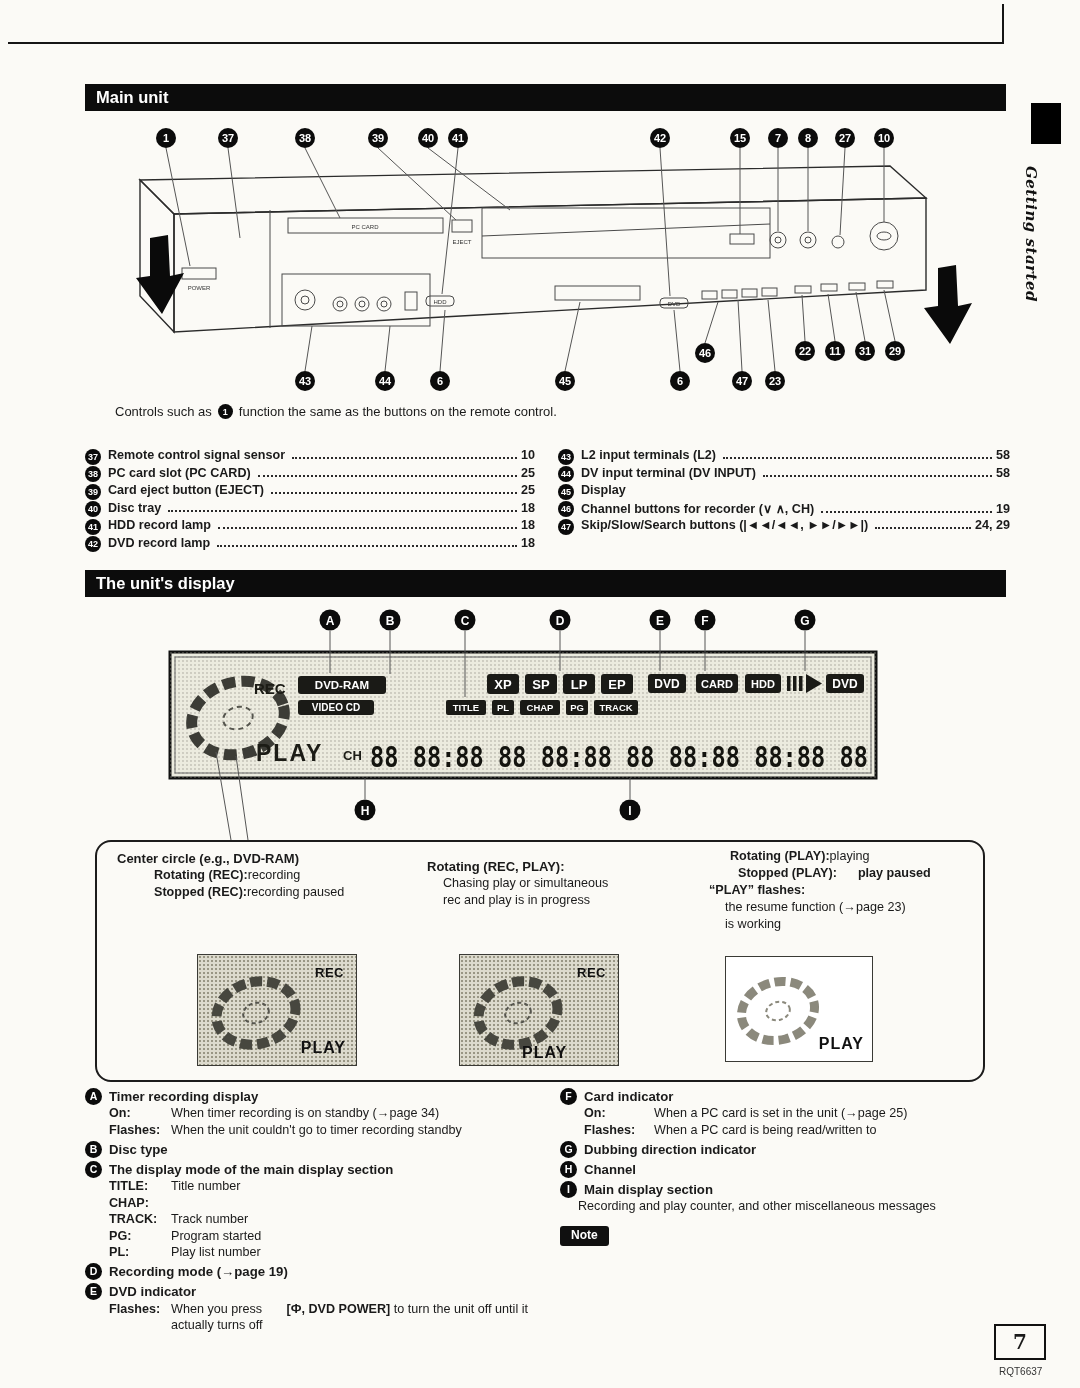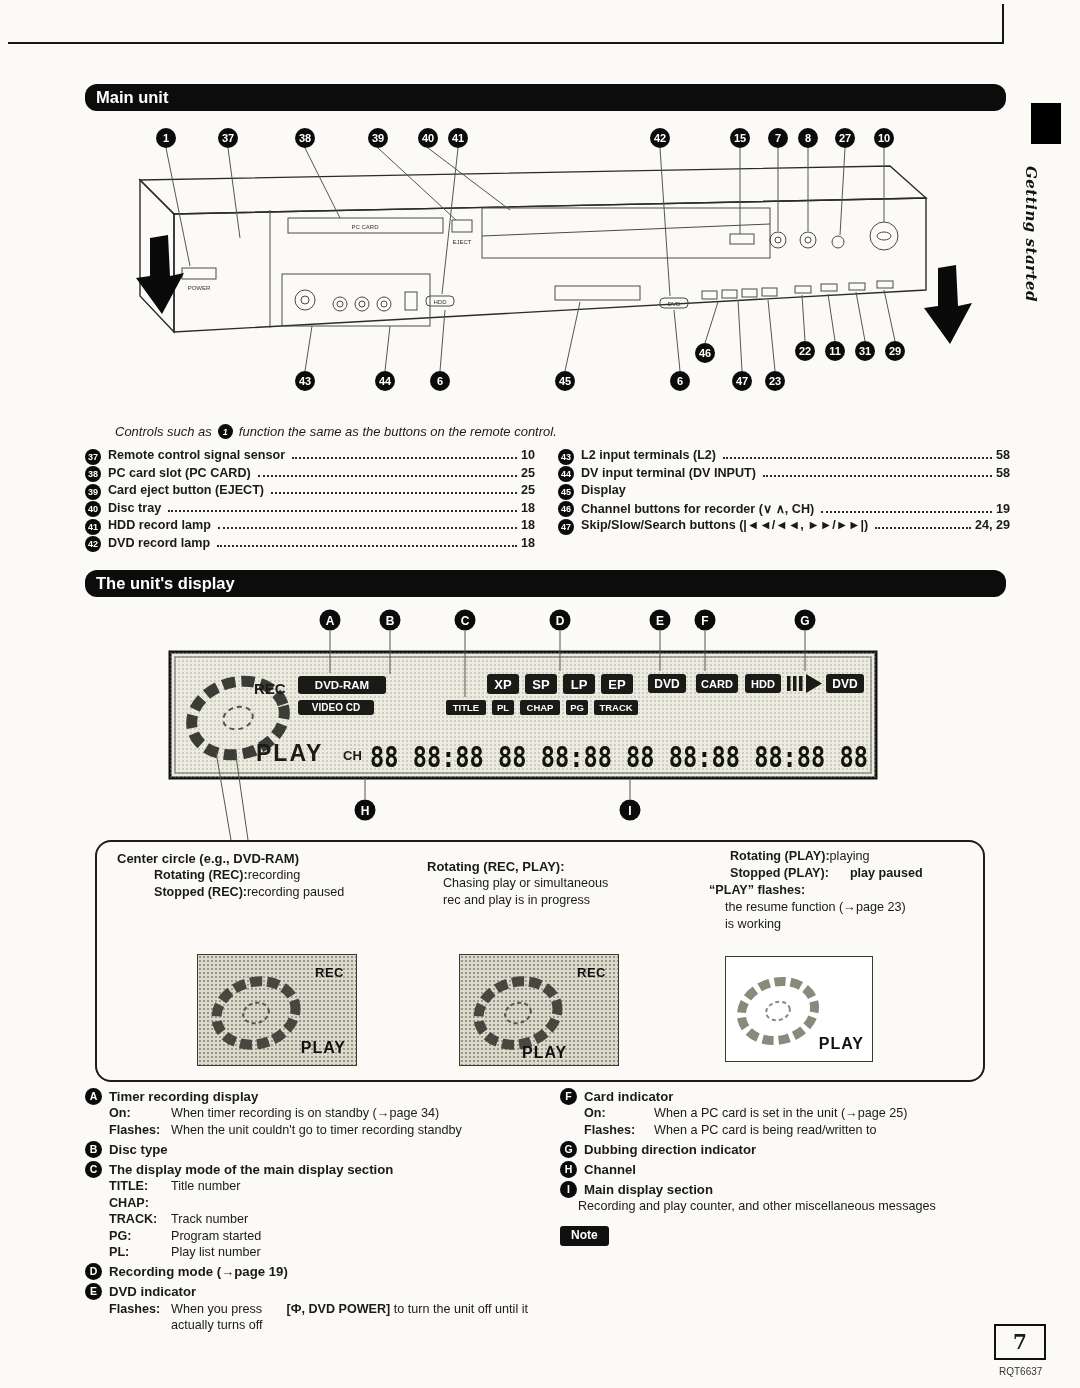"Main unit" .section-bar { border-radius: 12px -> none }
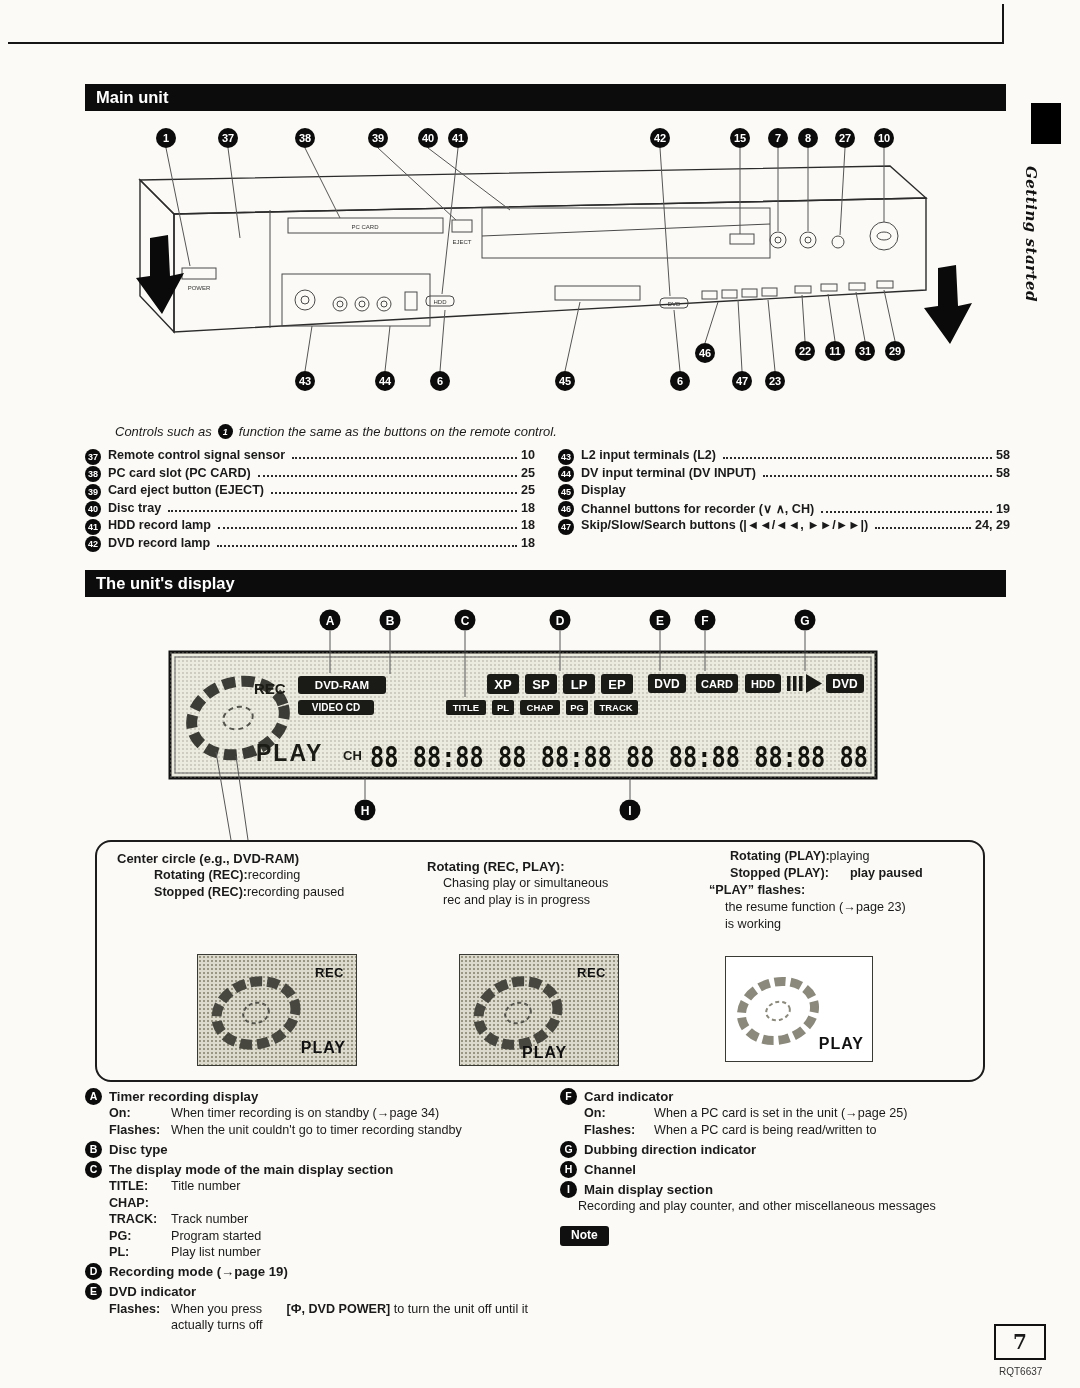"Controls such as" .caption { font-style: italic -> none; top: 424px -> 404px }
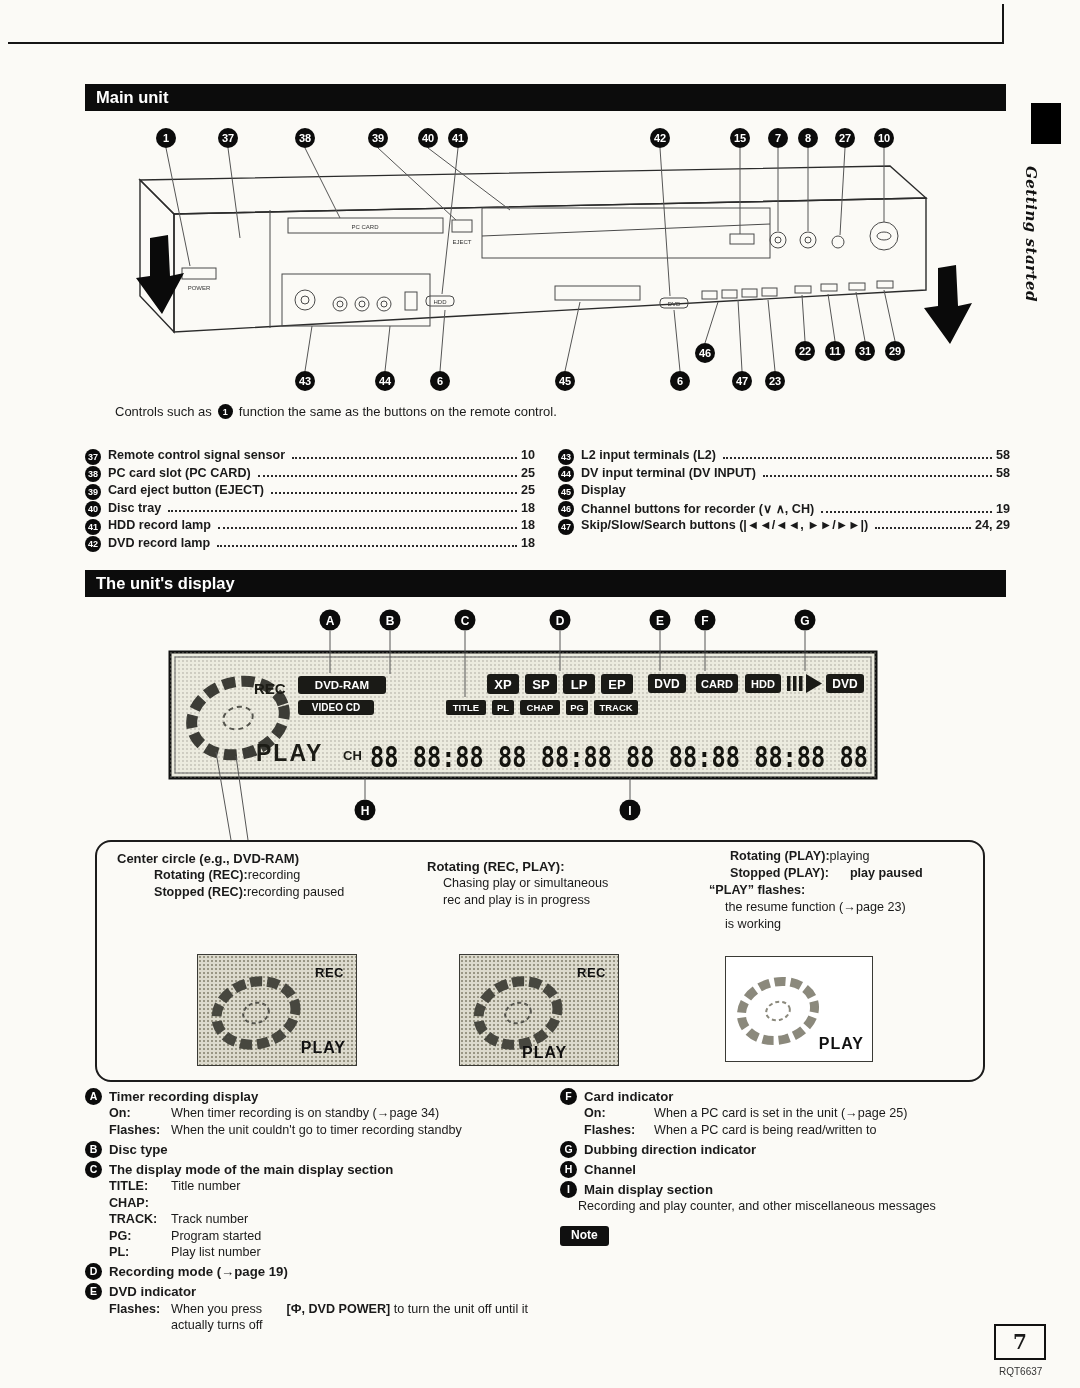"Stopped (PLAY): play paused" div.bxl { margin-left: 0 -> 8px }
